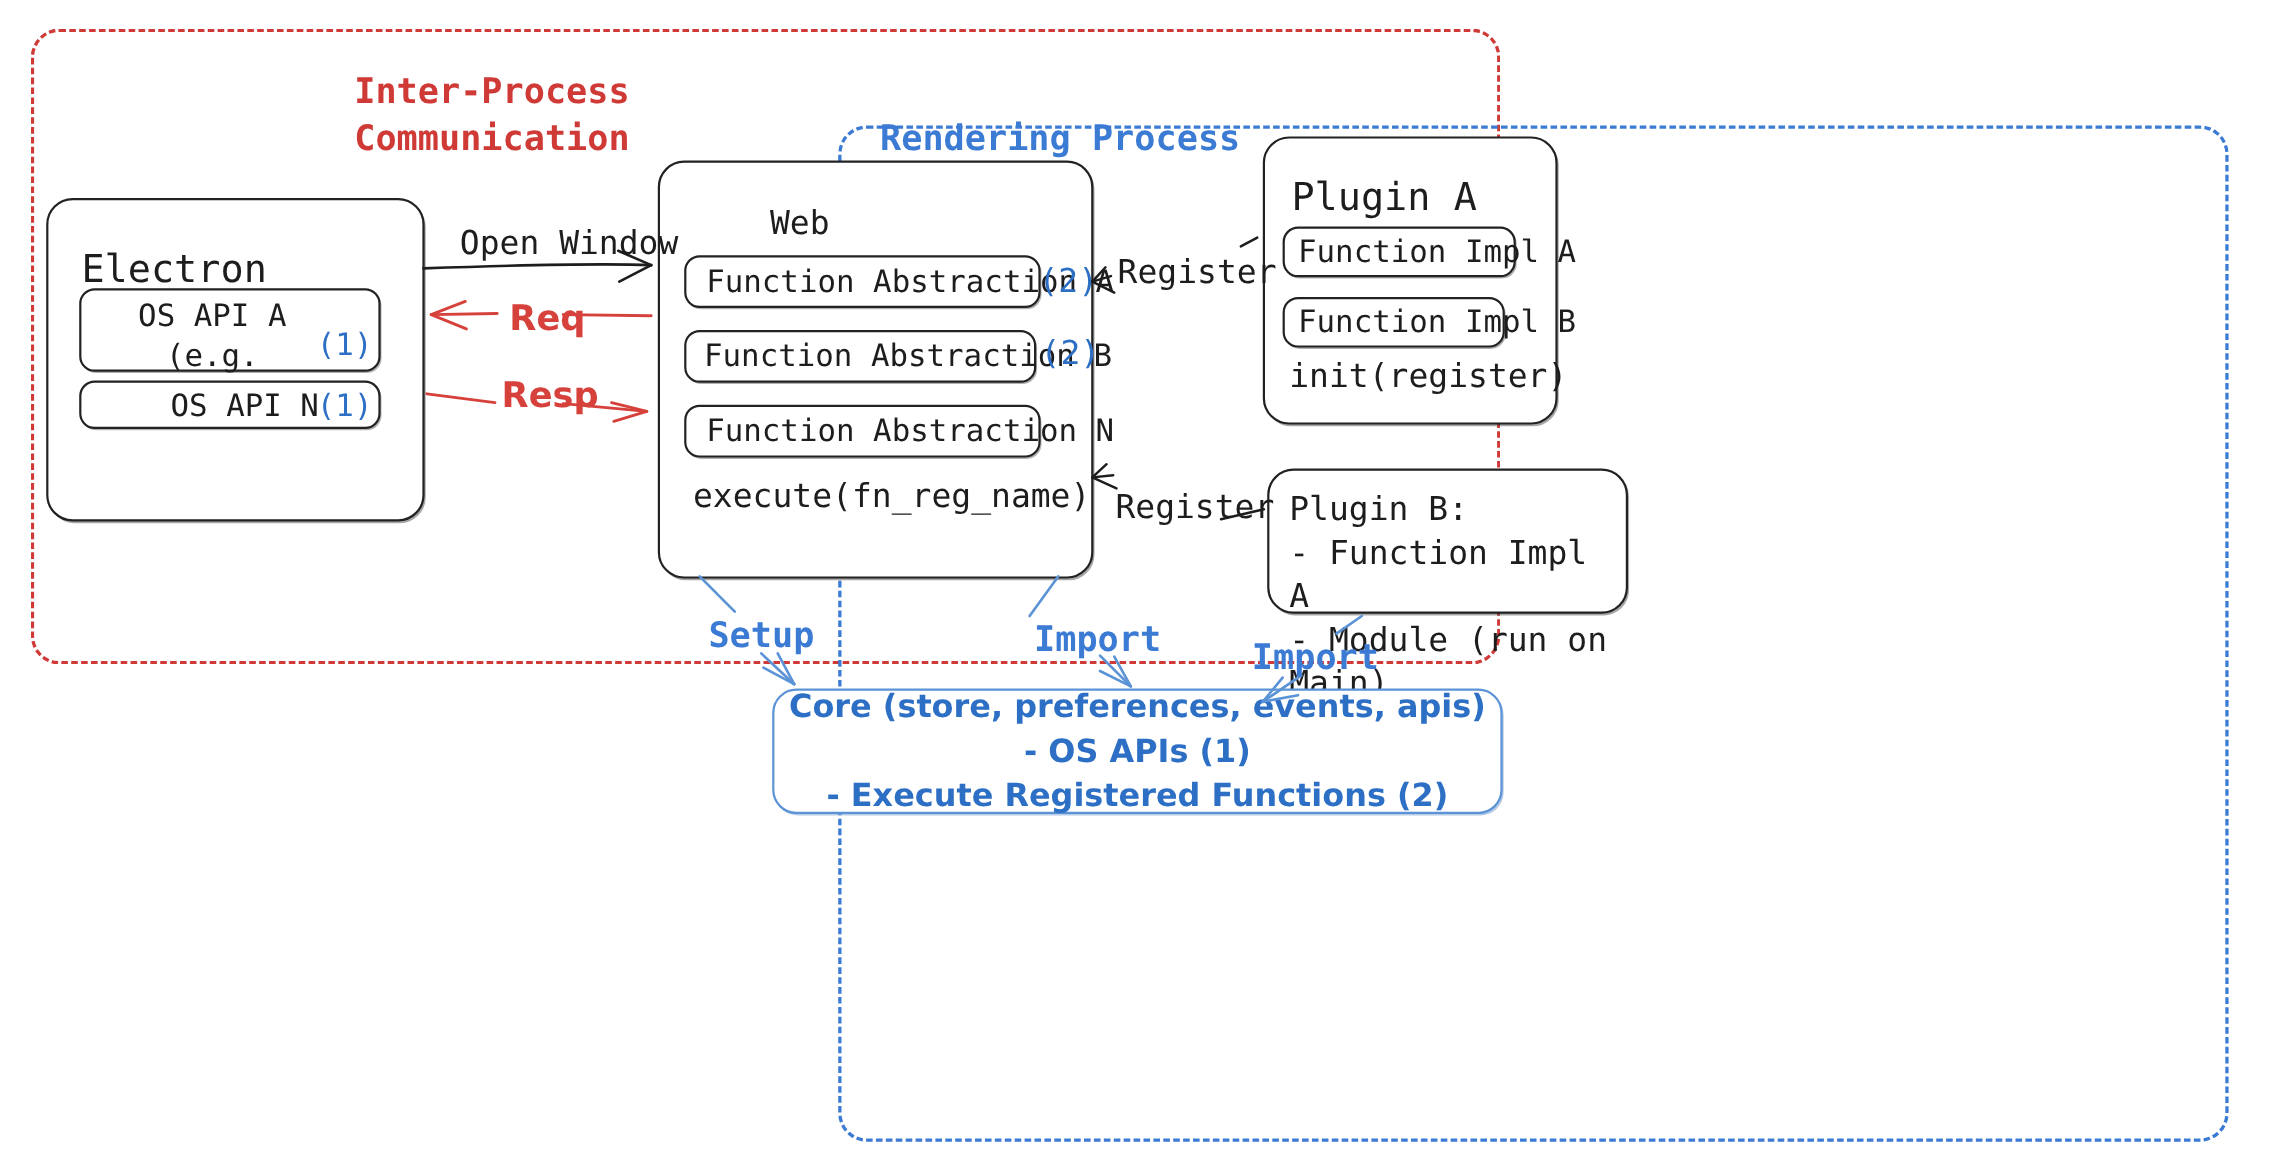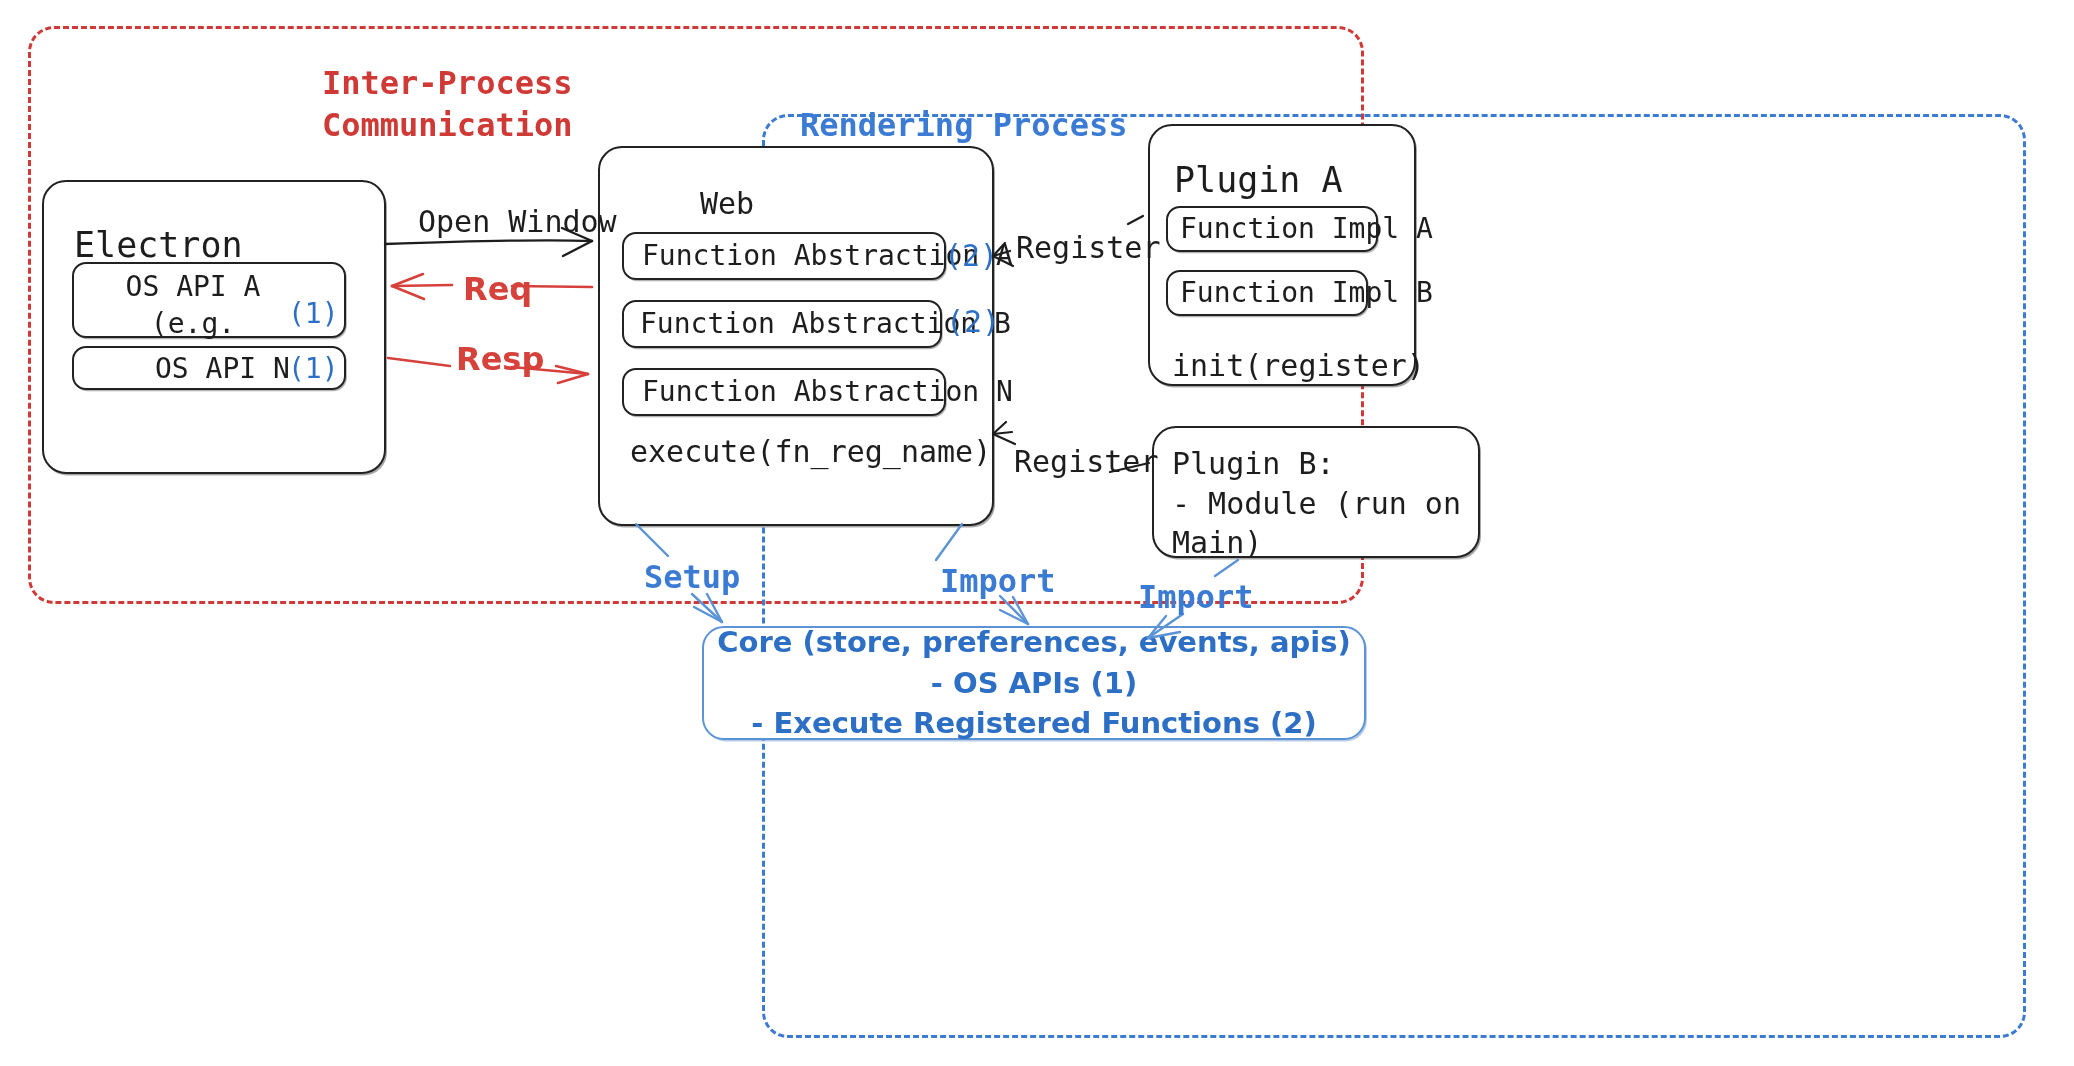"init(register)" div.abs { top: 348px -> 325px }
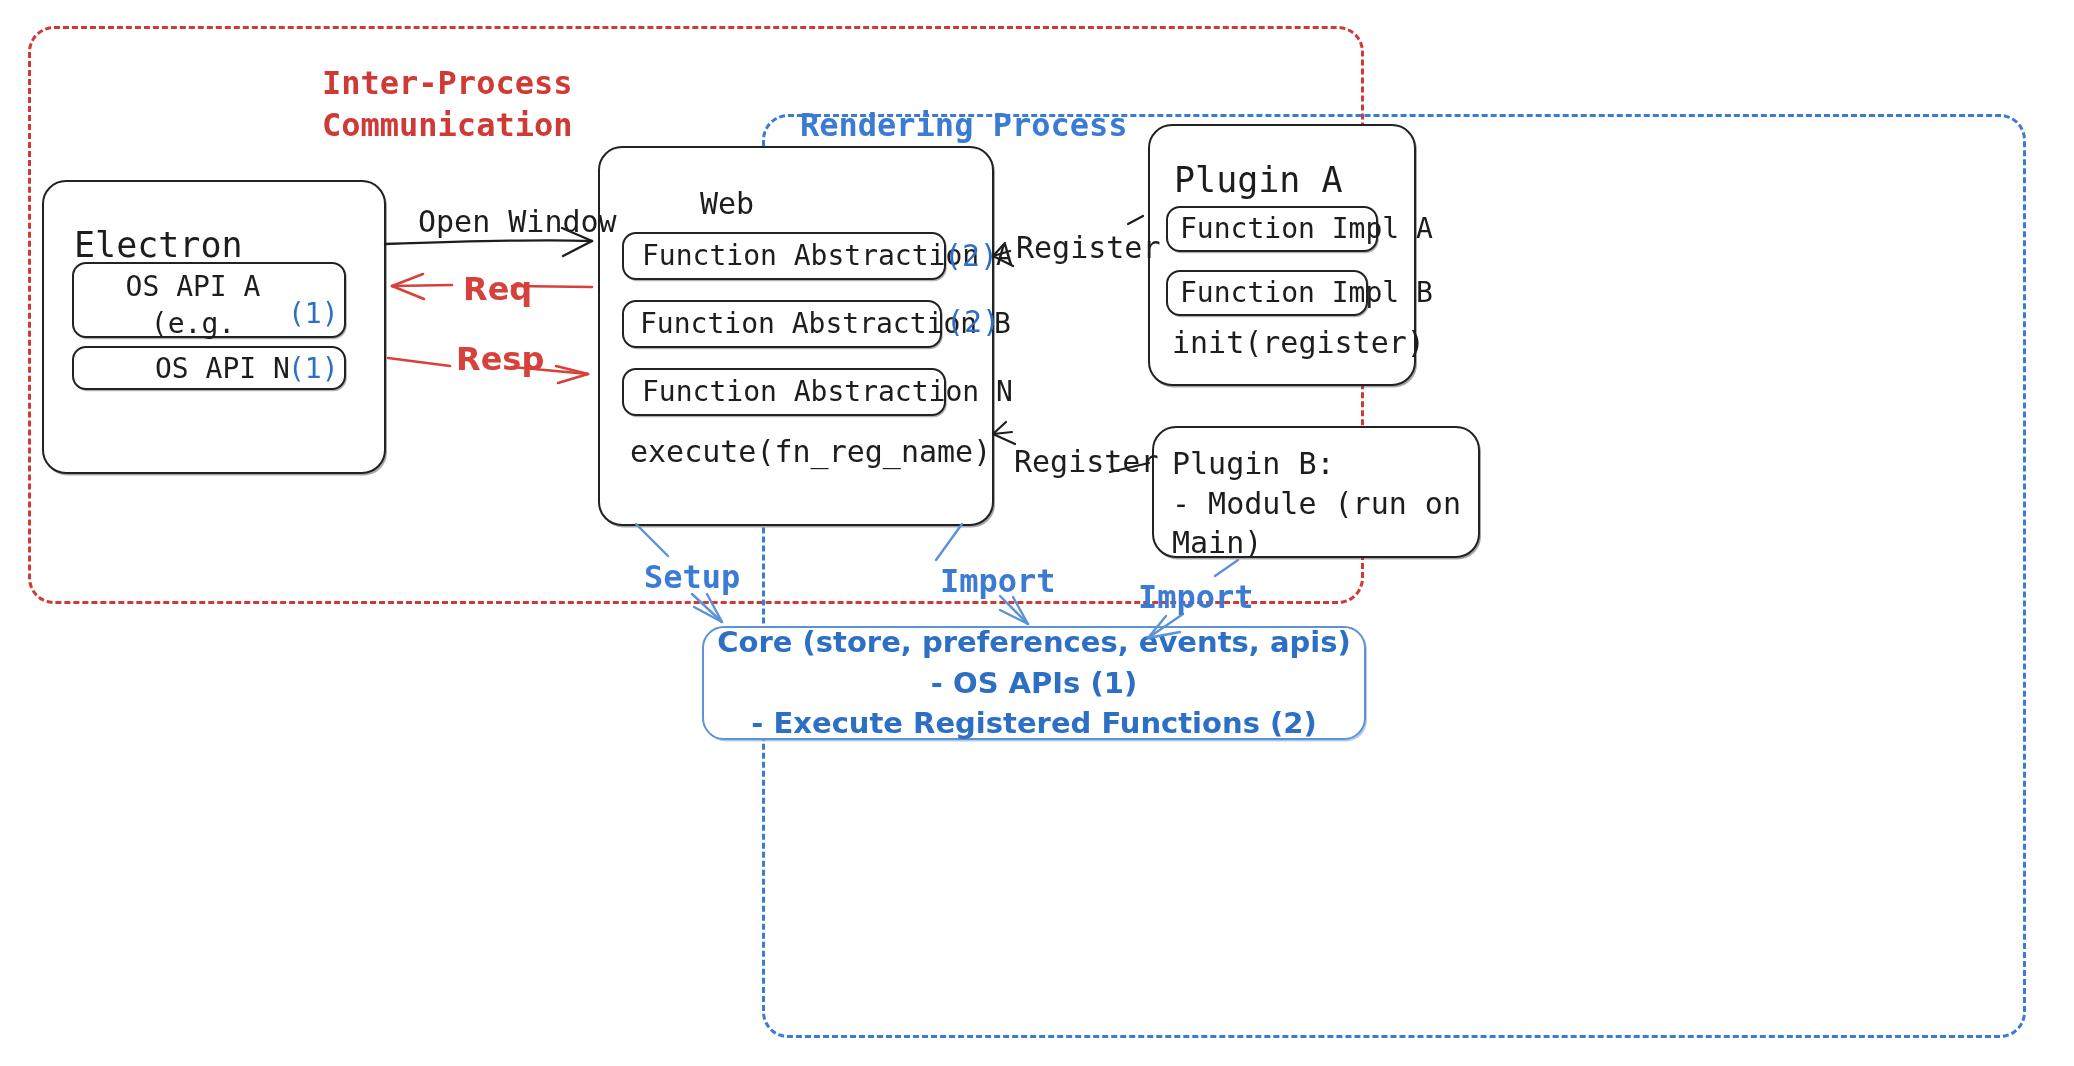"- Function Impl A" div { html: none -> <div>- Function Impl A</div> }
